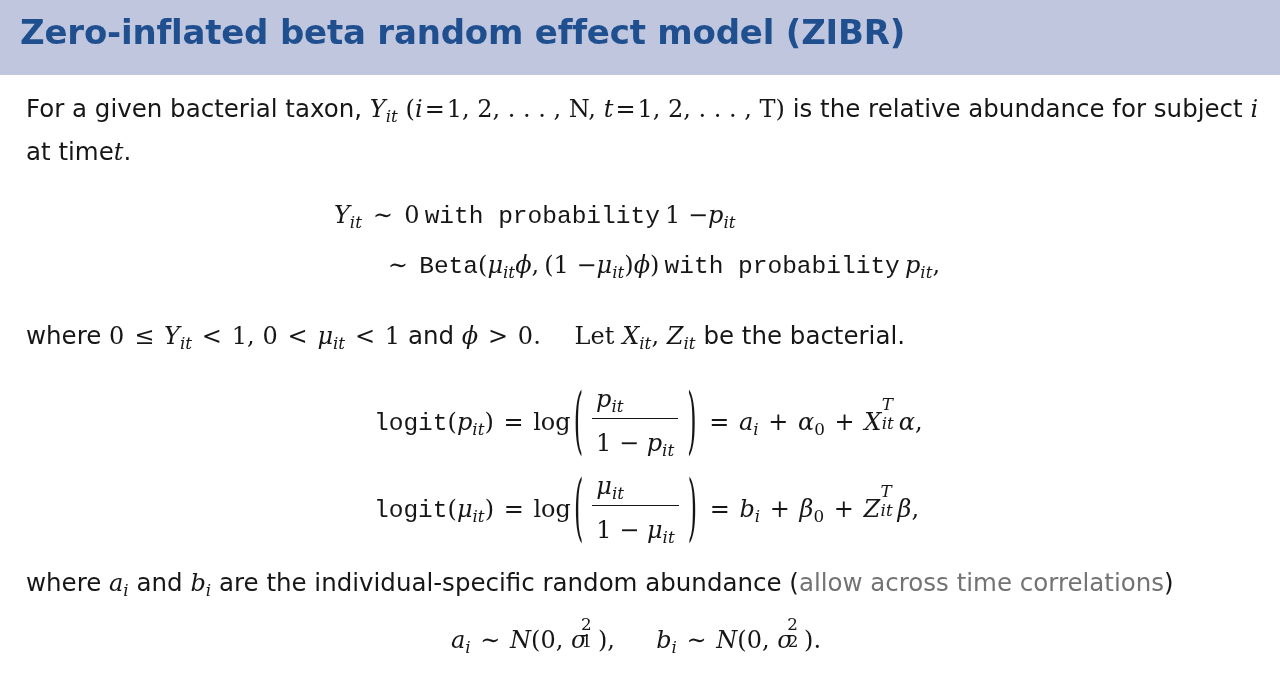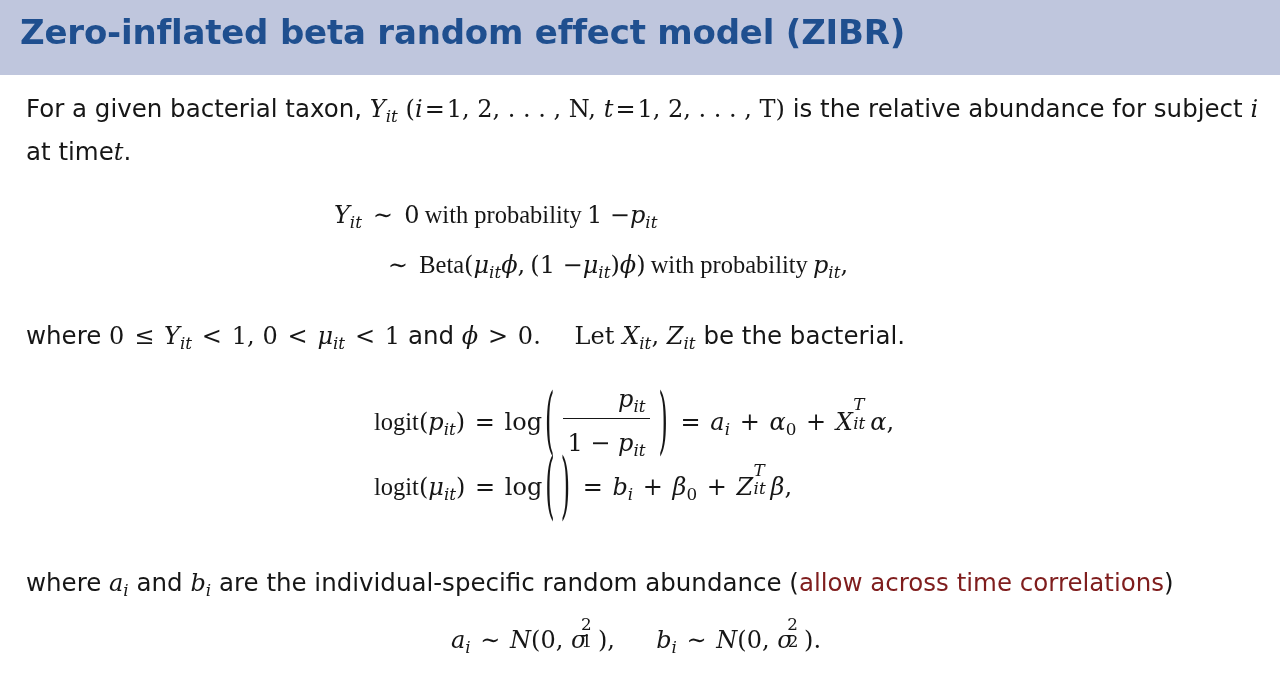"with probability" .sans { font-family: Liberation Serif, serif -> Liberation Mono, monospace }
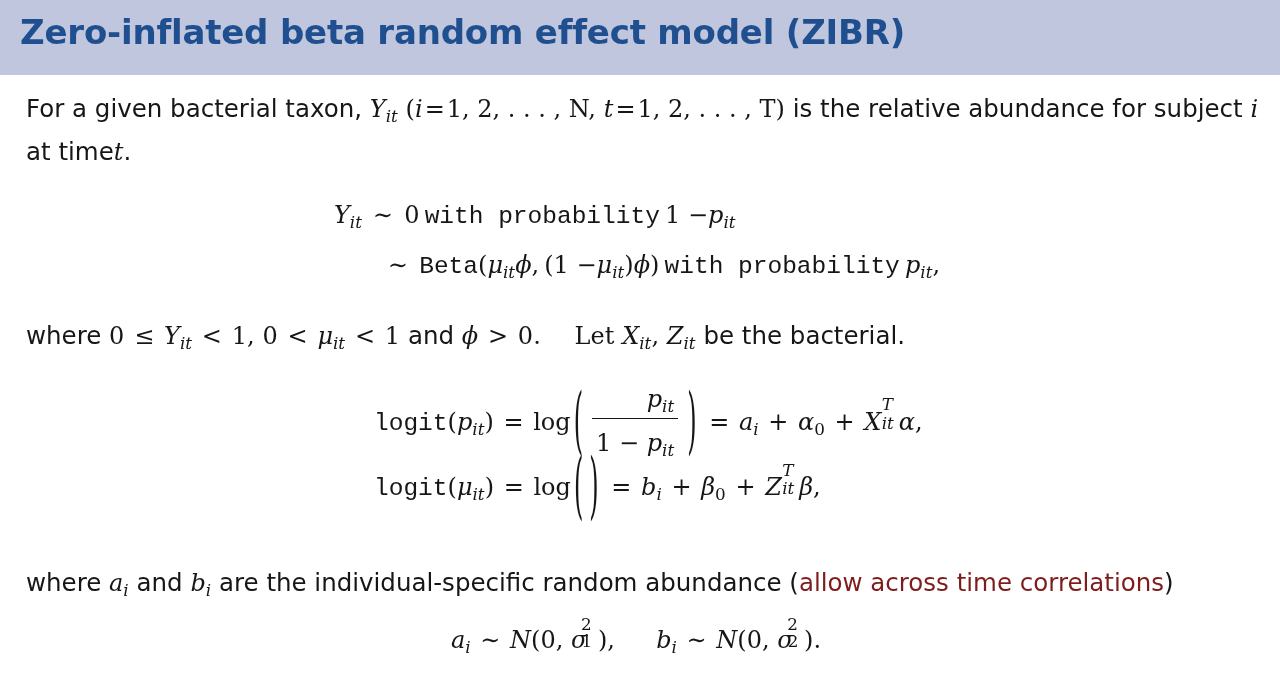"pit" .frac { text-align: right -> left }
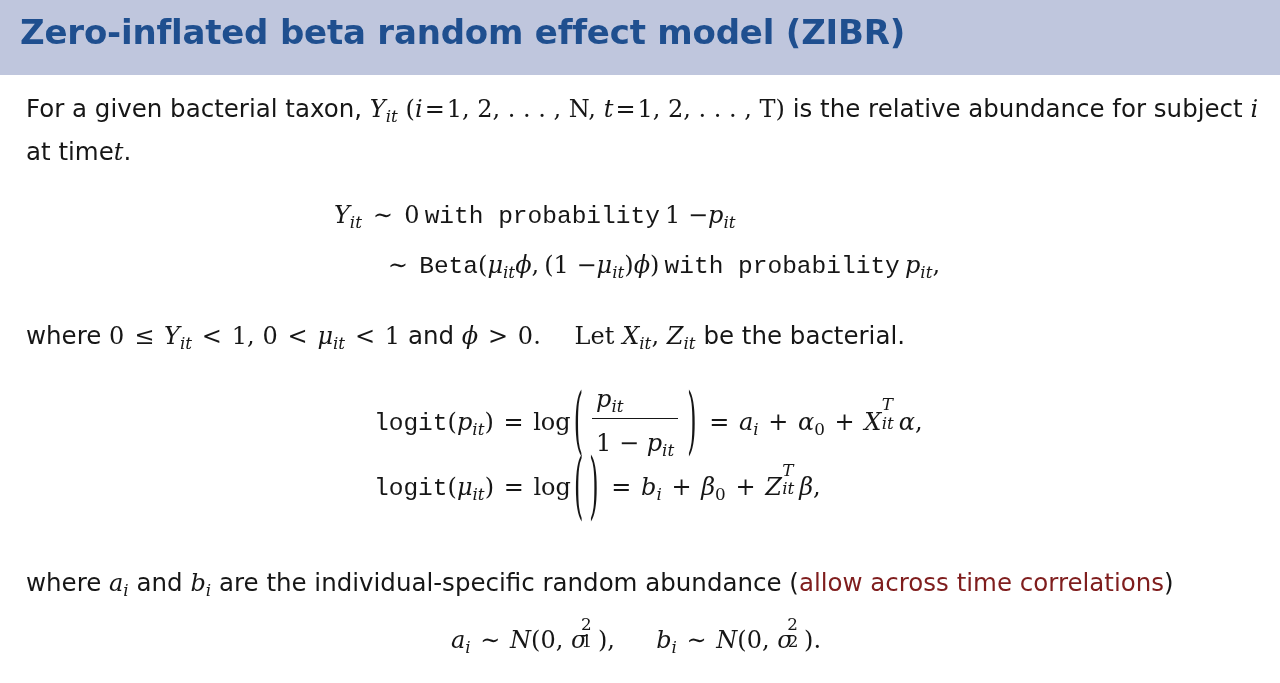"μit" span.frac { html: none -> <span><span><span><span>μ</span><span>it</span></span></span><span><span>1 −</span> <span><span>μ</span><span>it</span></span></span></span> }
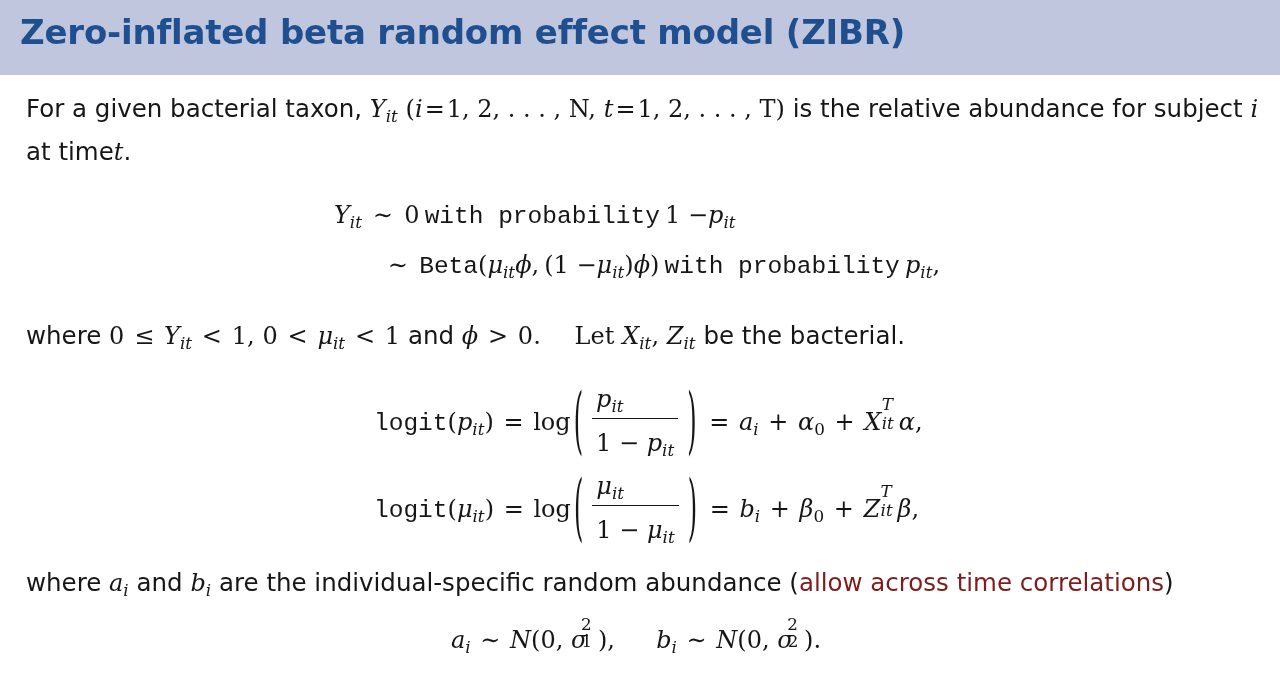"allow across time correlations" .red { color: #7f1d1d -> #737373 }
